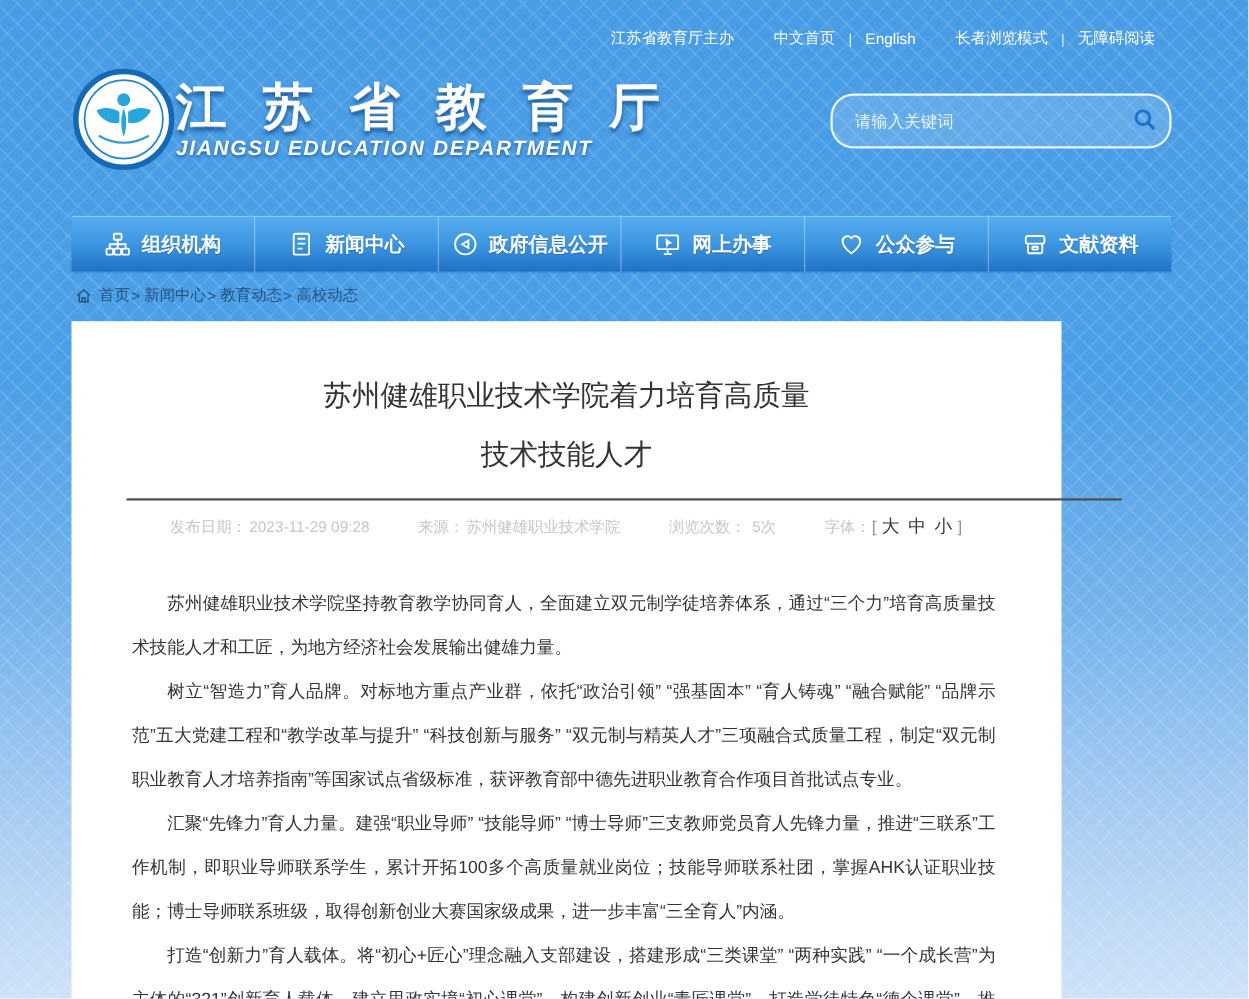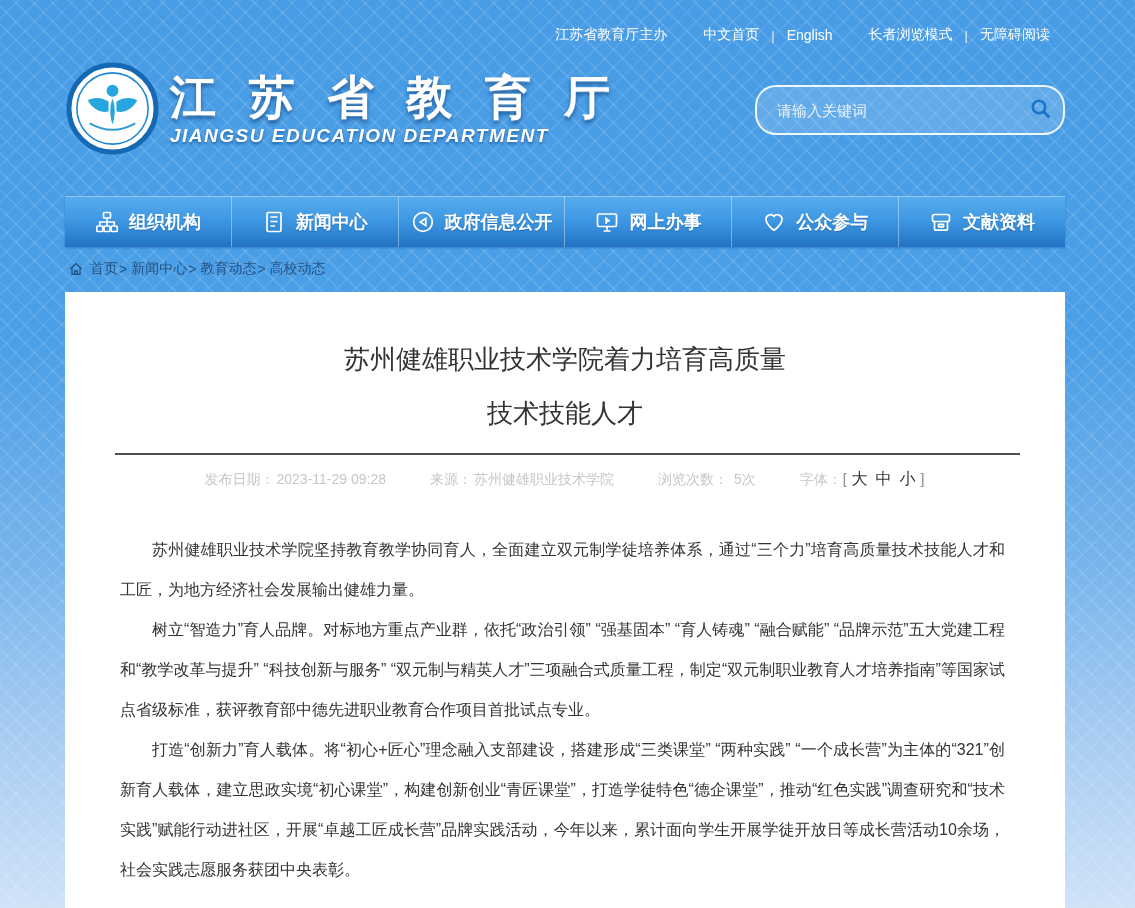"江 苏 省 教 育" .site-title-block { margin-left: 10px -> none }
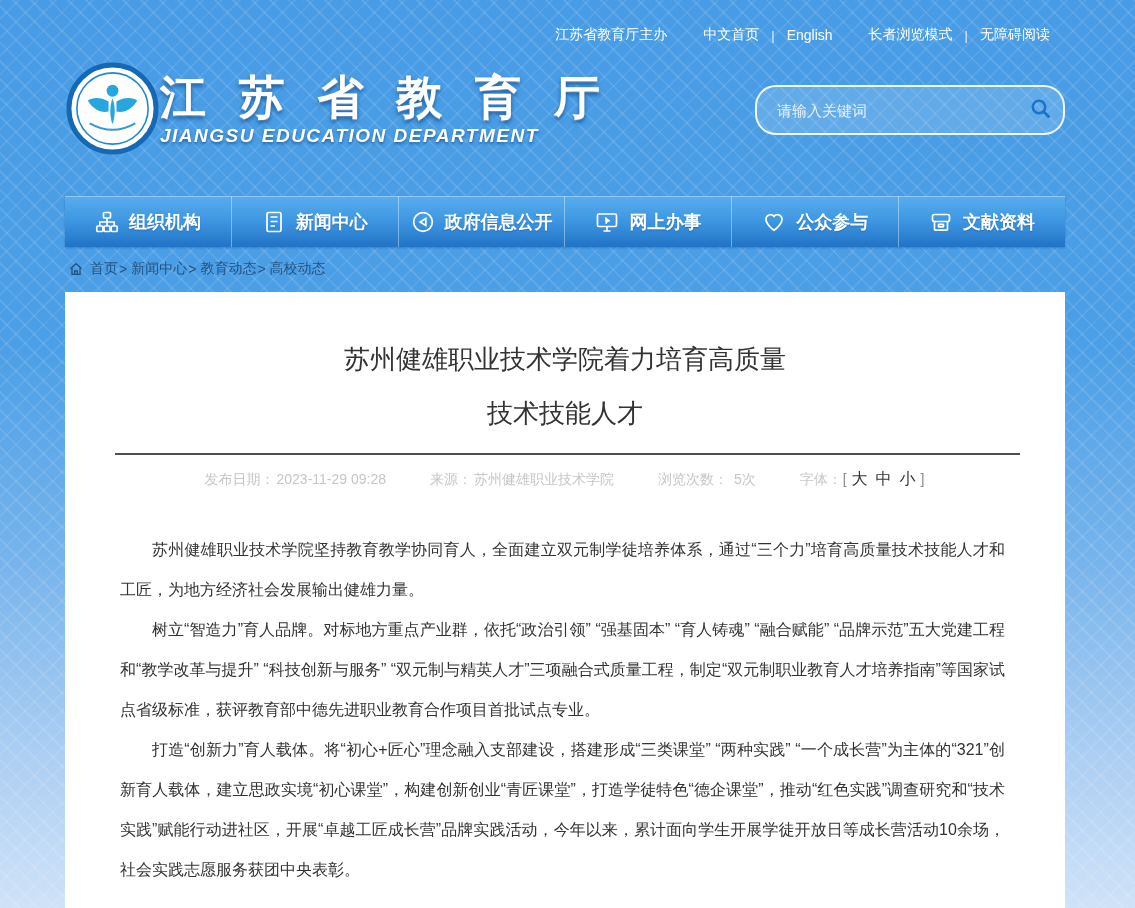"苏州健雄职业技术学院着力培育高质量" .card { width: 1000px -> 900px }
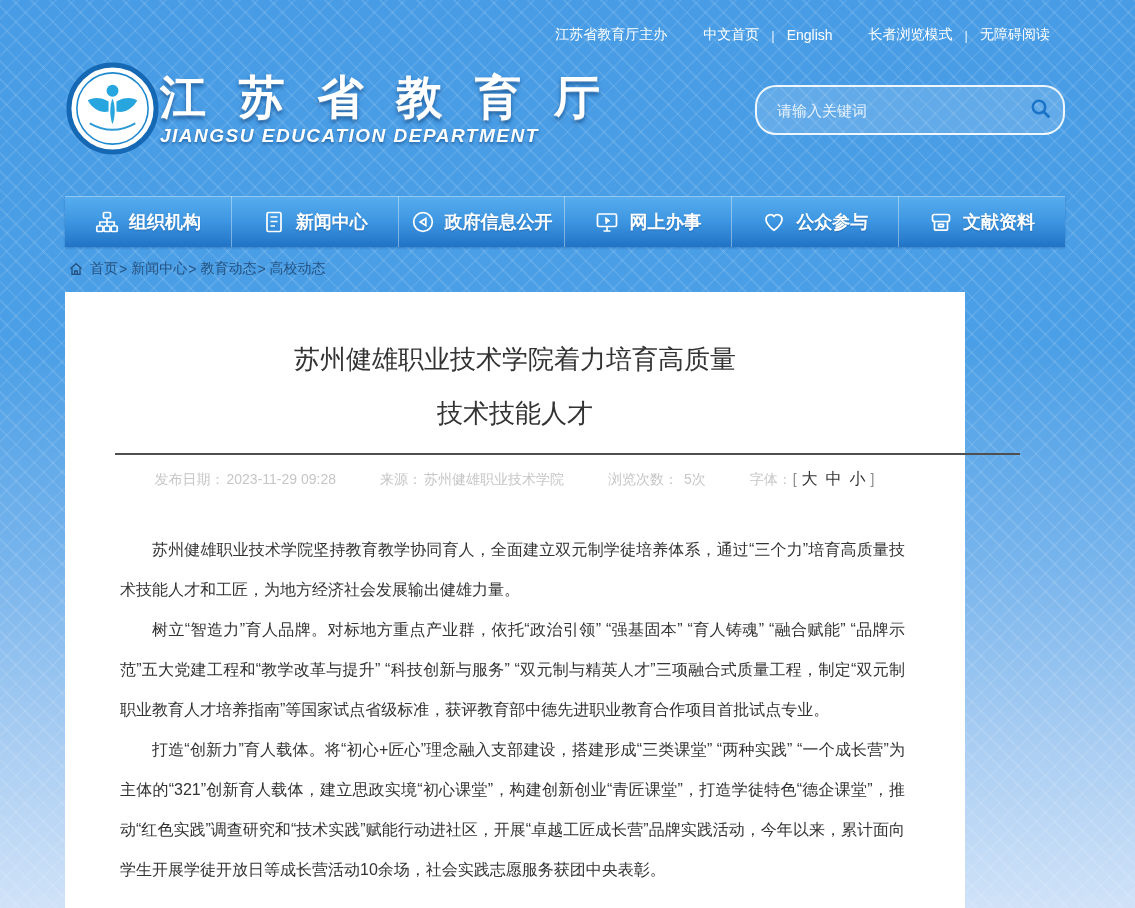"汇聚“先锋力”育人力量。建强“职业导师” “技能导师”" p { html: none -> <p>汇聚“先锋力”育人力量。建强“职业导师” “技能导师” “博士导师”三支教师党员育人先锋力量，推进“三联系”工作机制，即职业导师联系学生，累计开拓100多个高质量就业岗位；技能导师联系社团，掌握AHK认证职业技能；博士导师联系班级，取得创新创业大赛国家级成果，进一步丰富“三全育人”内涵。</p> }
